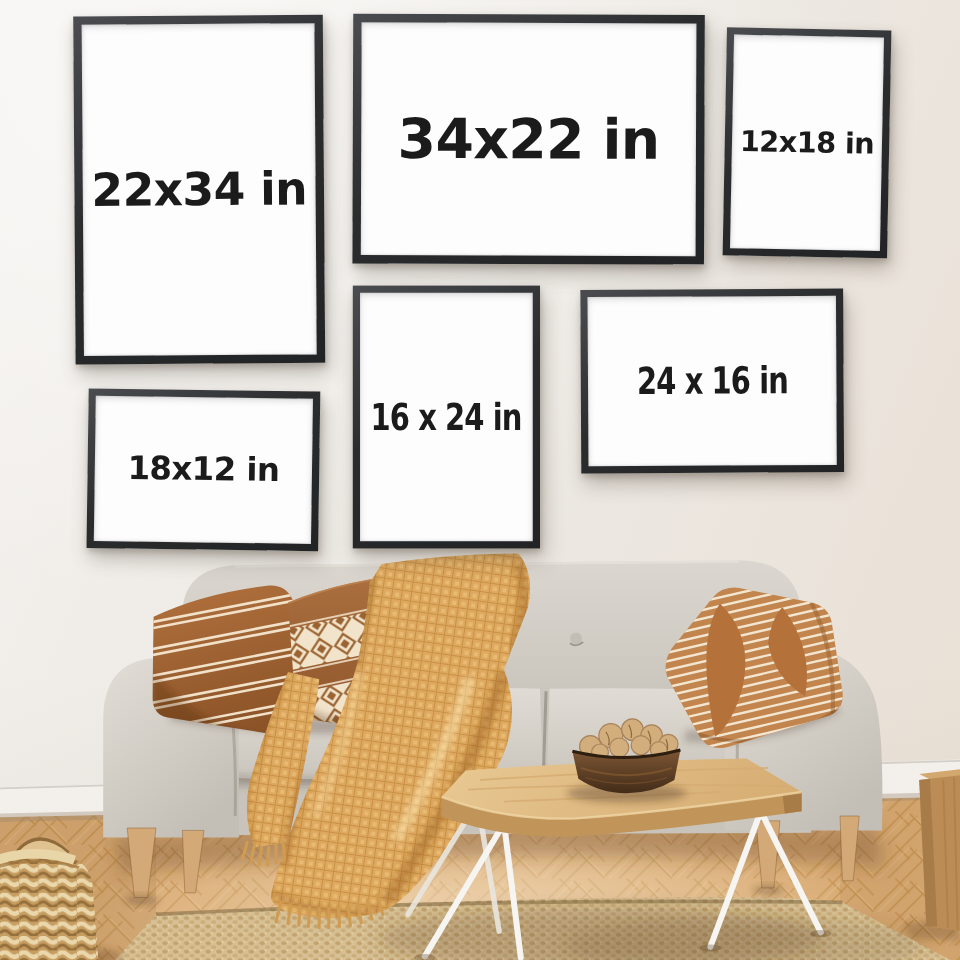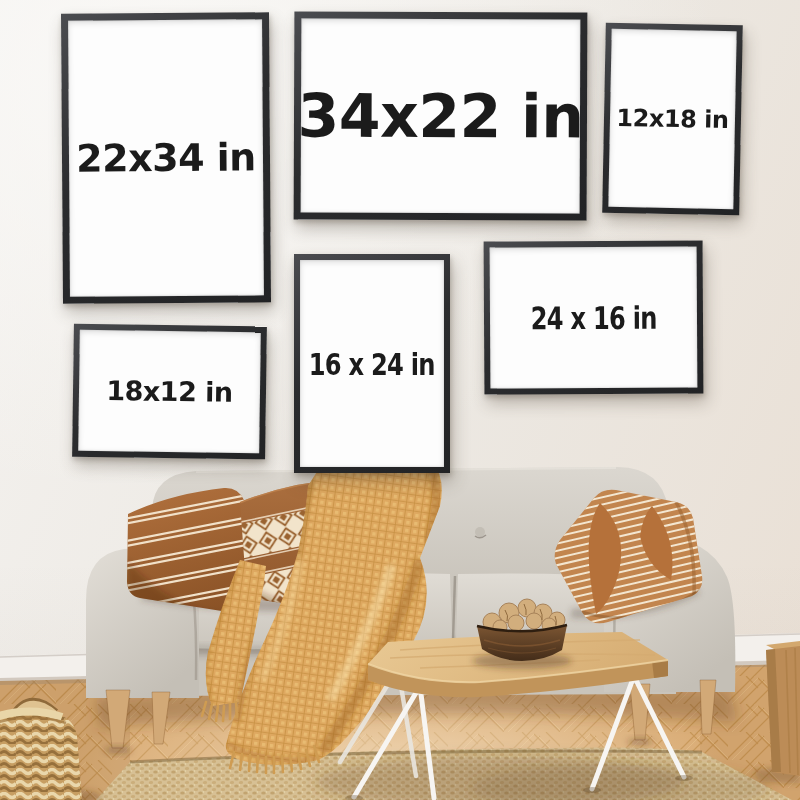"34x22 in" .f2 .lbl { font-size: 60px -> 46px }
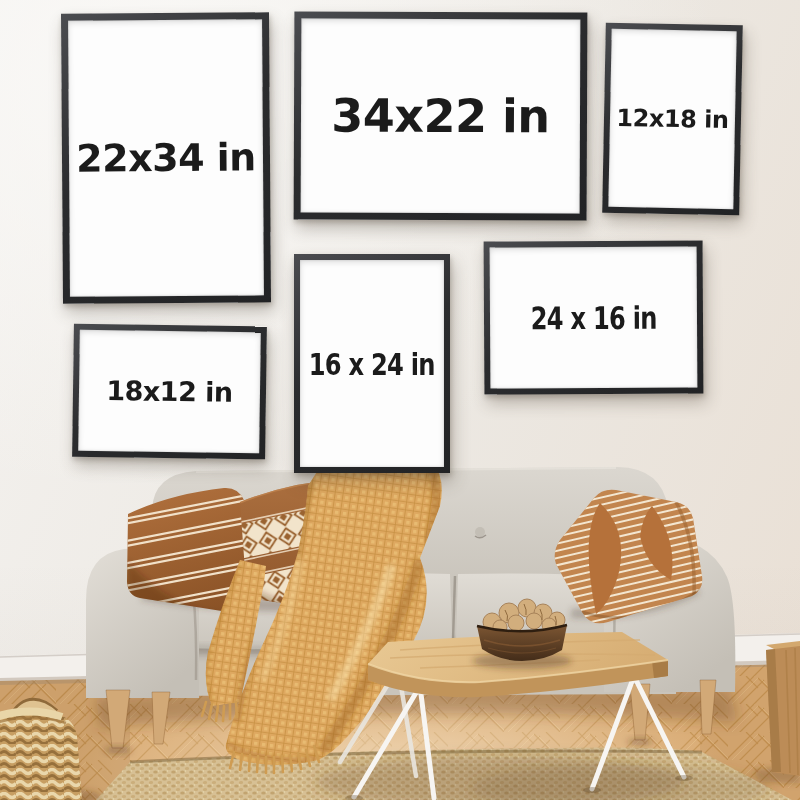"16 x 24 in" .f4 { top: 254px -> 238px }
